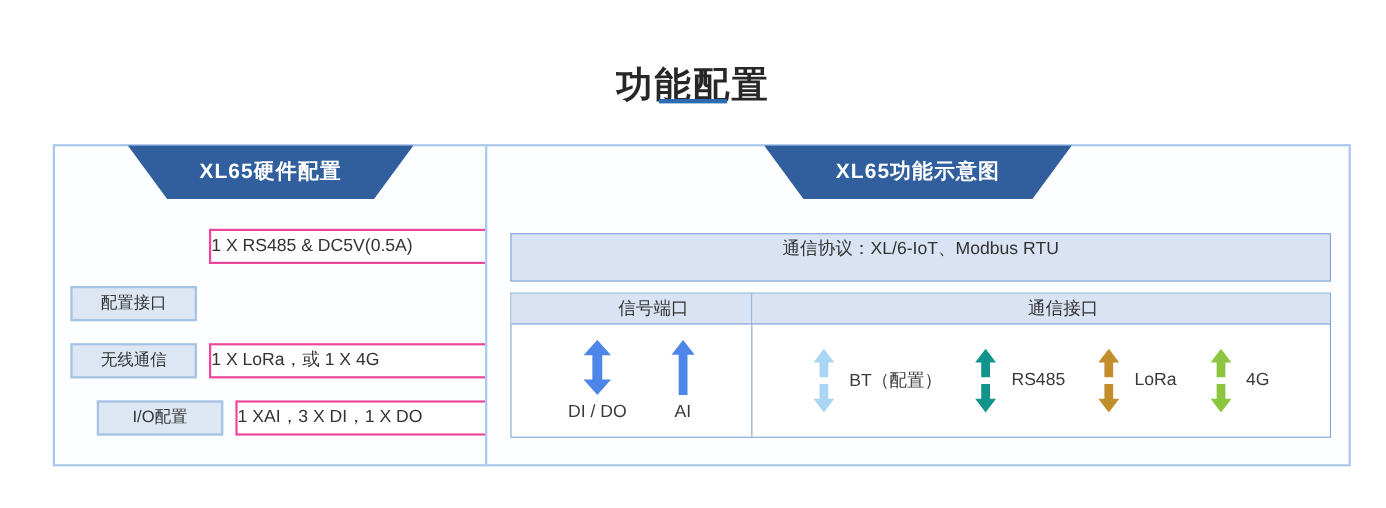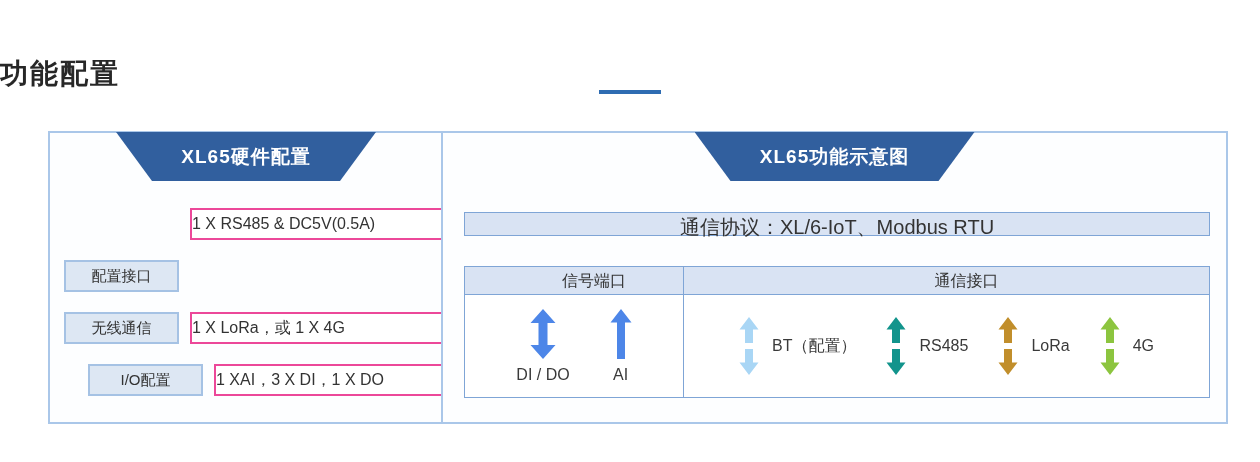"功能配置" .page-title { font-size: 28px -> 33px; text-align: left -> center }
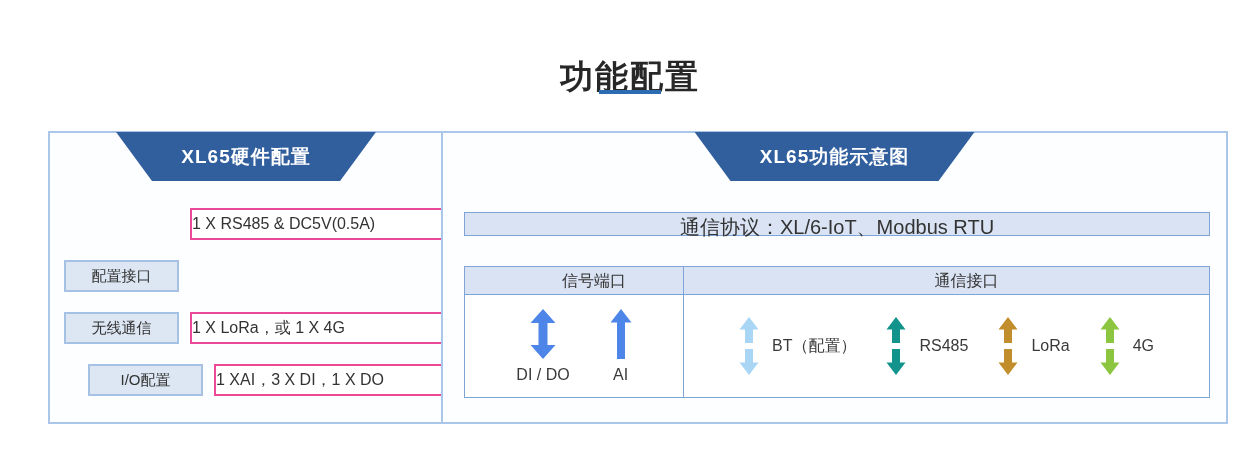"通信协议：XL/6-IoT、Modbus RTU" .protocol-bar { font-size: 20px -> 16px; height: 24px -> 44px }
